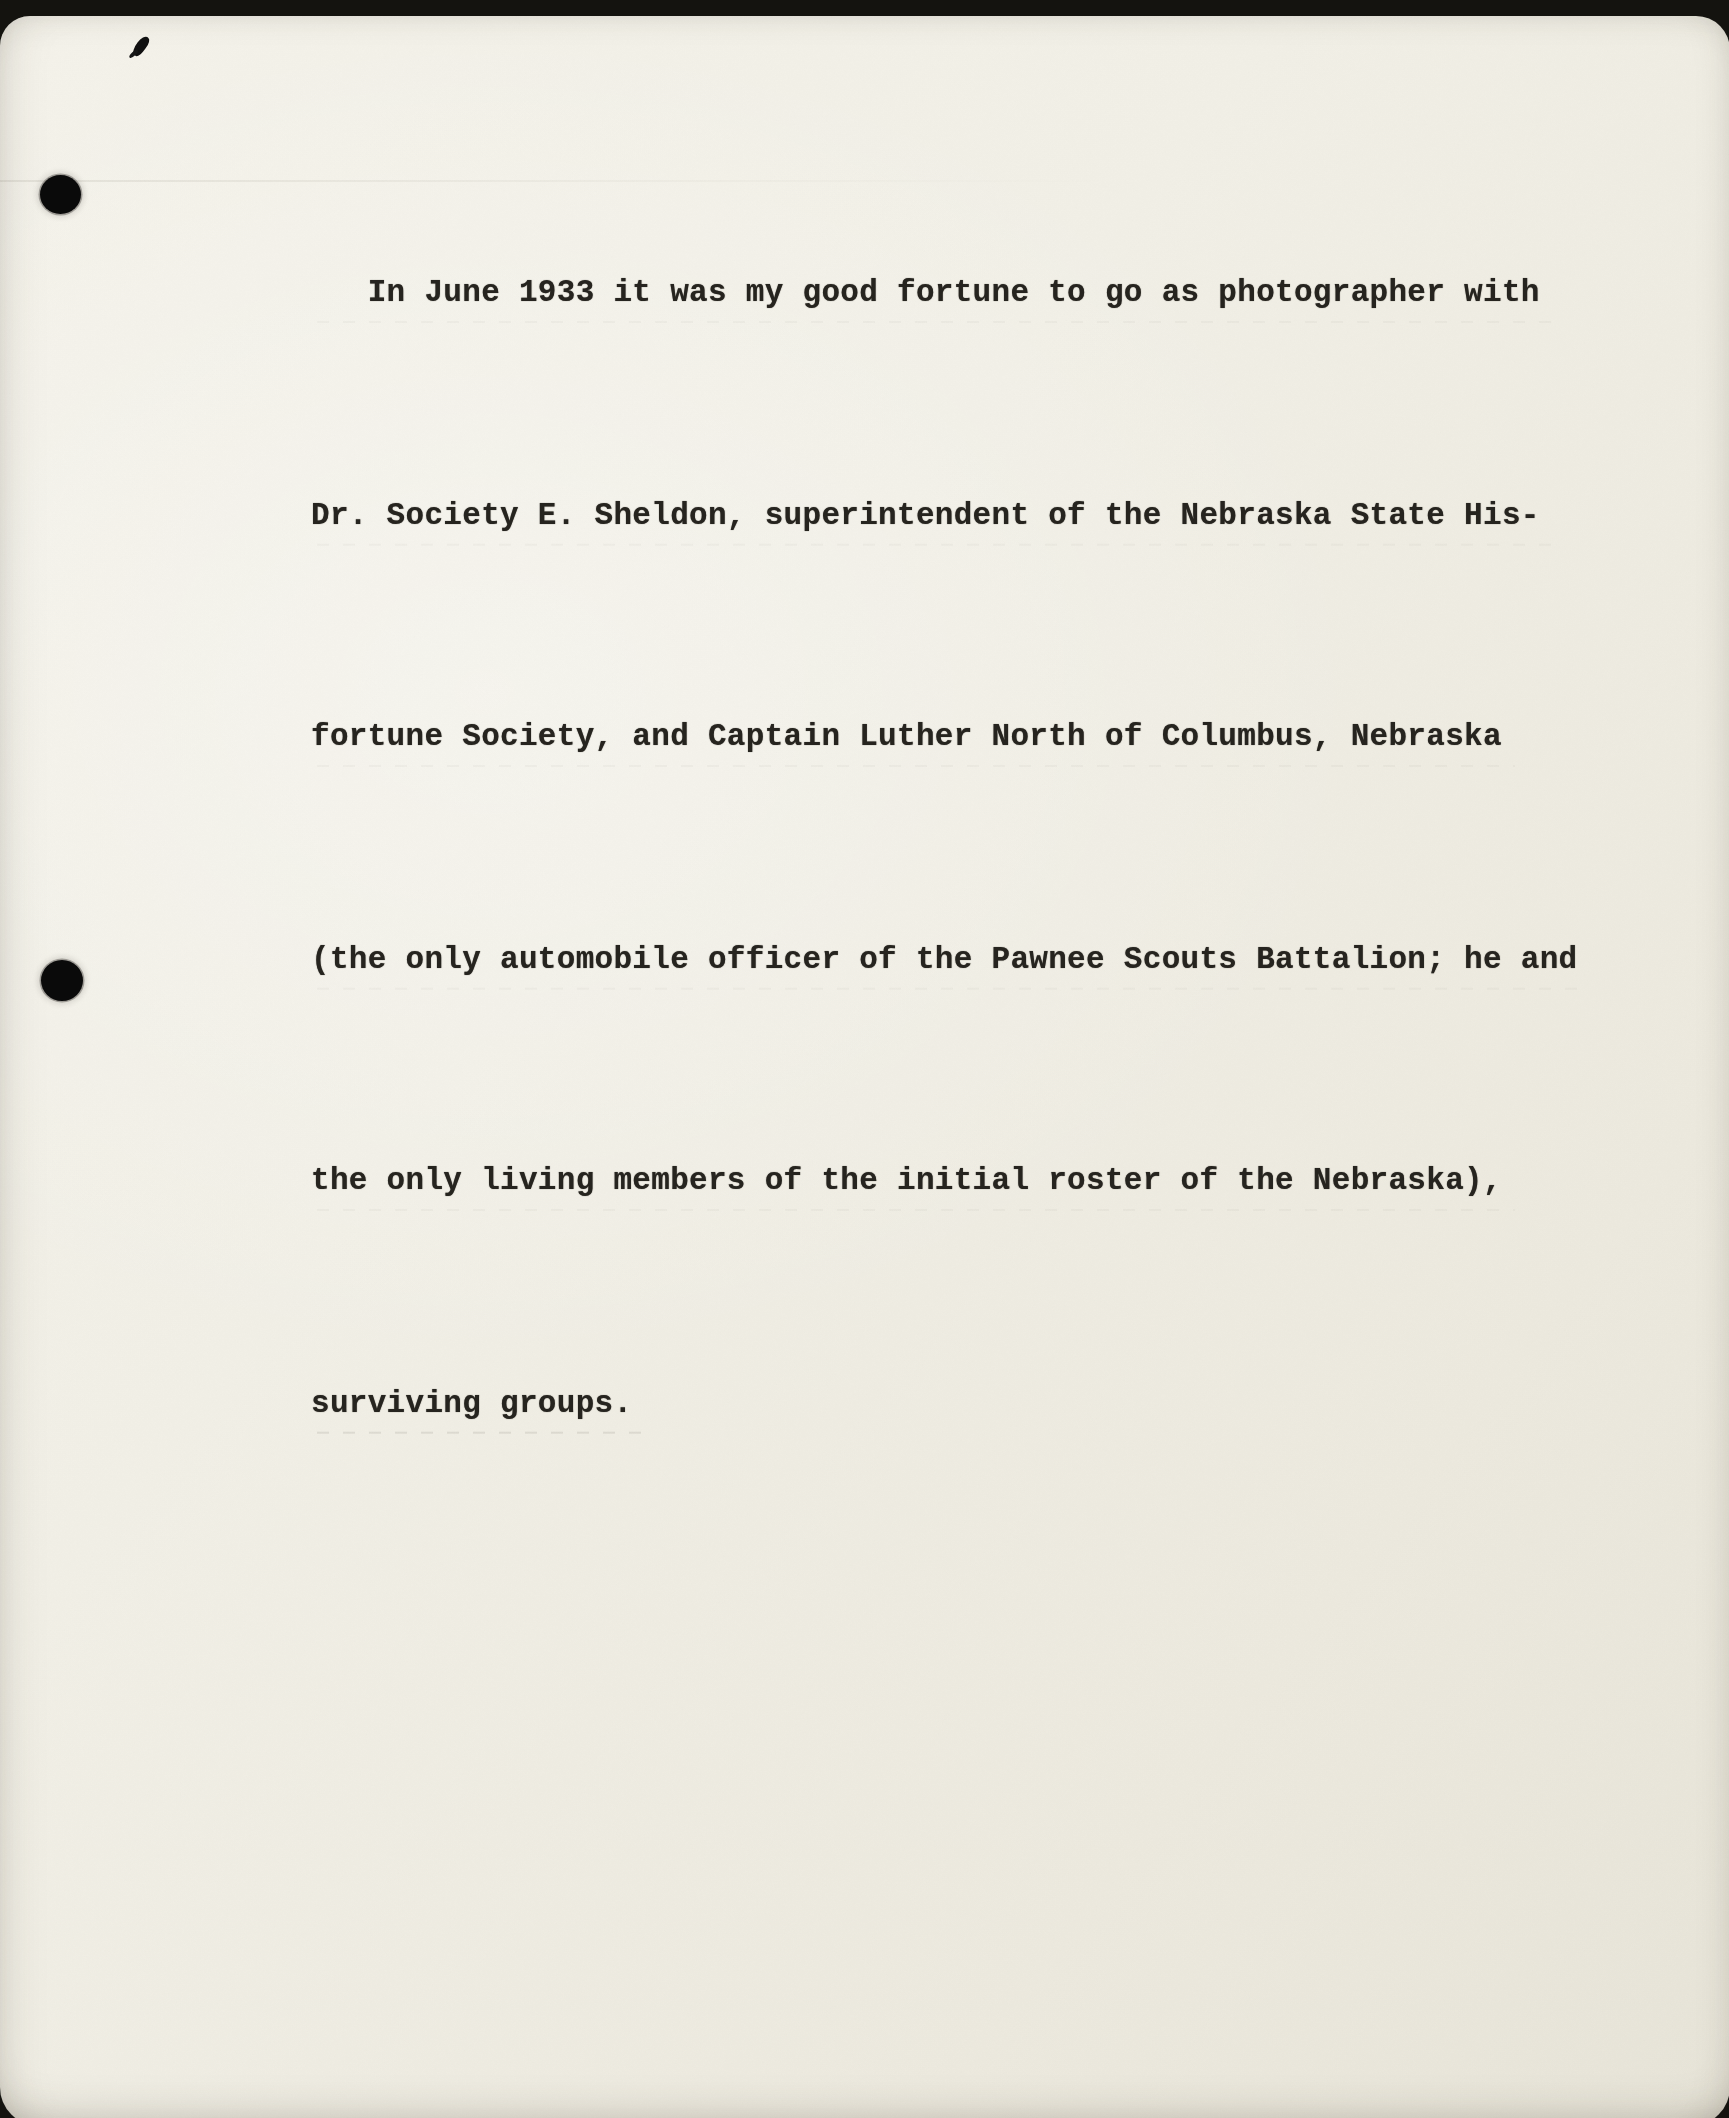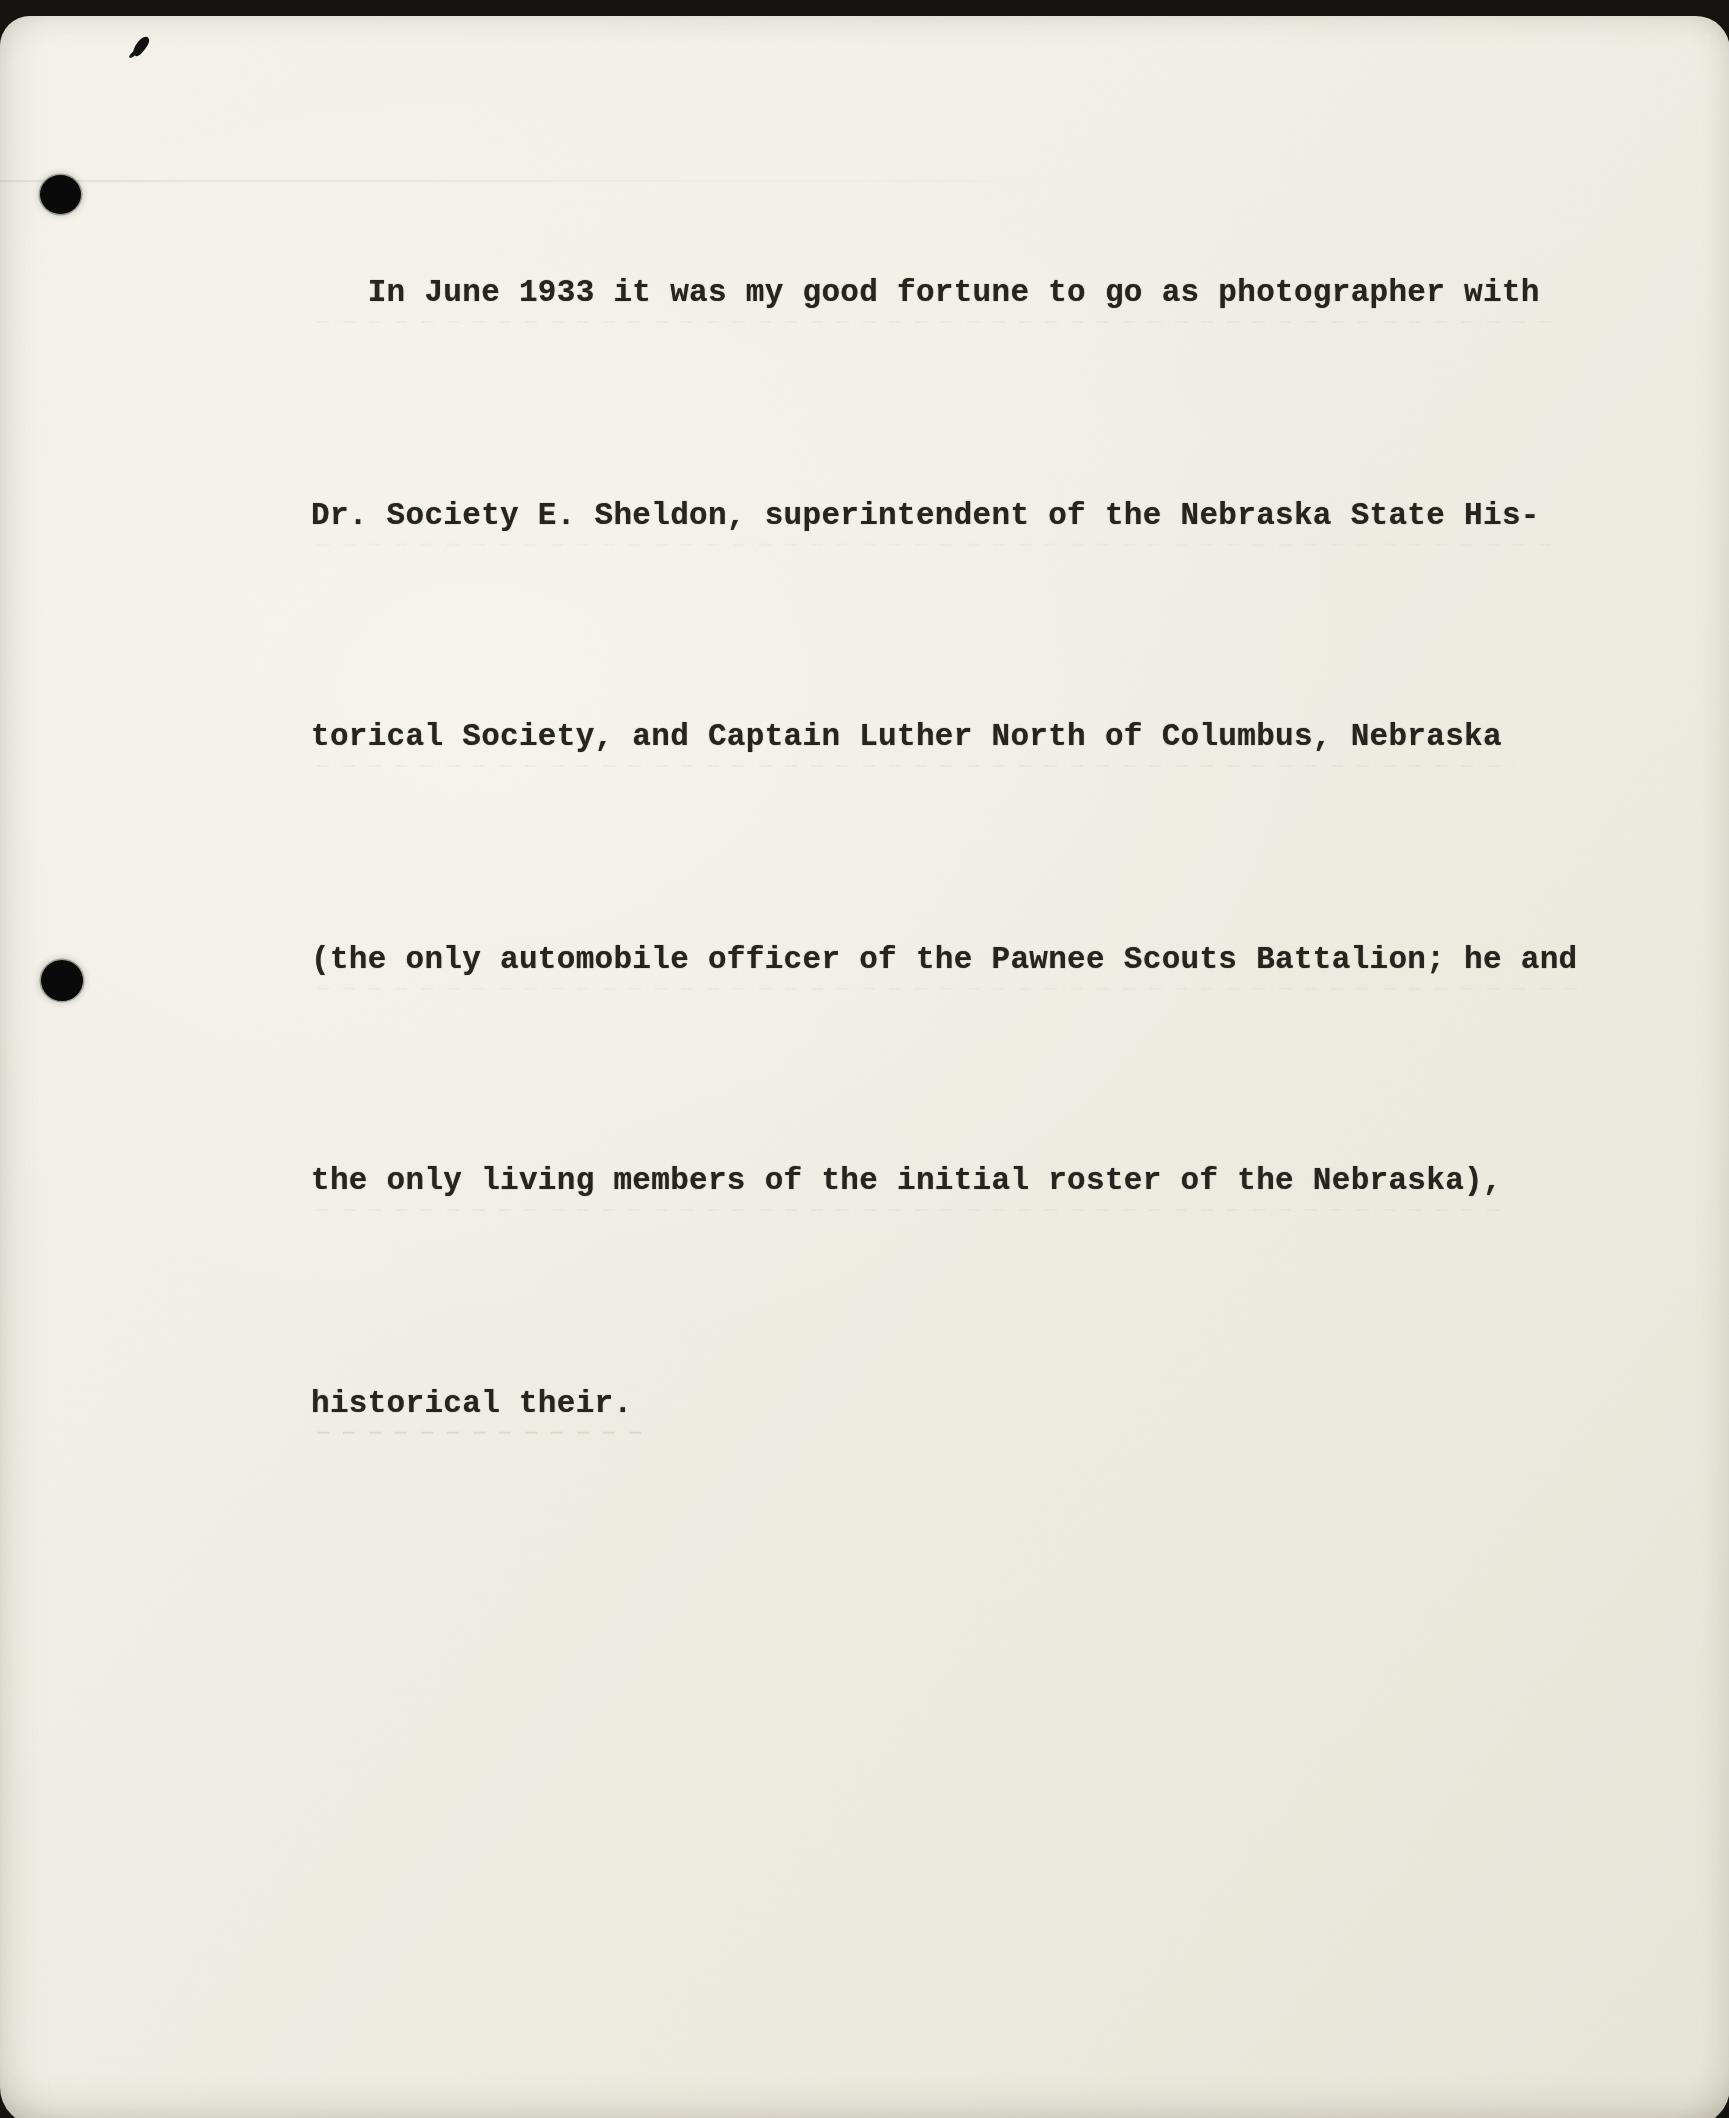"torical Society, and Captain Luther" div.line { text: torical -> fortune }
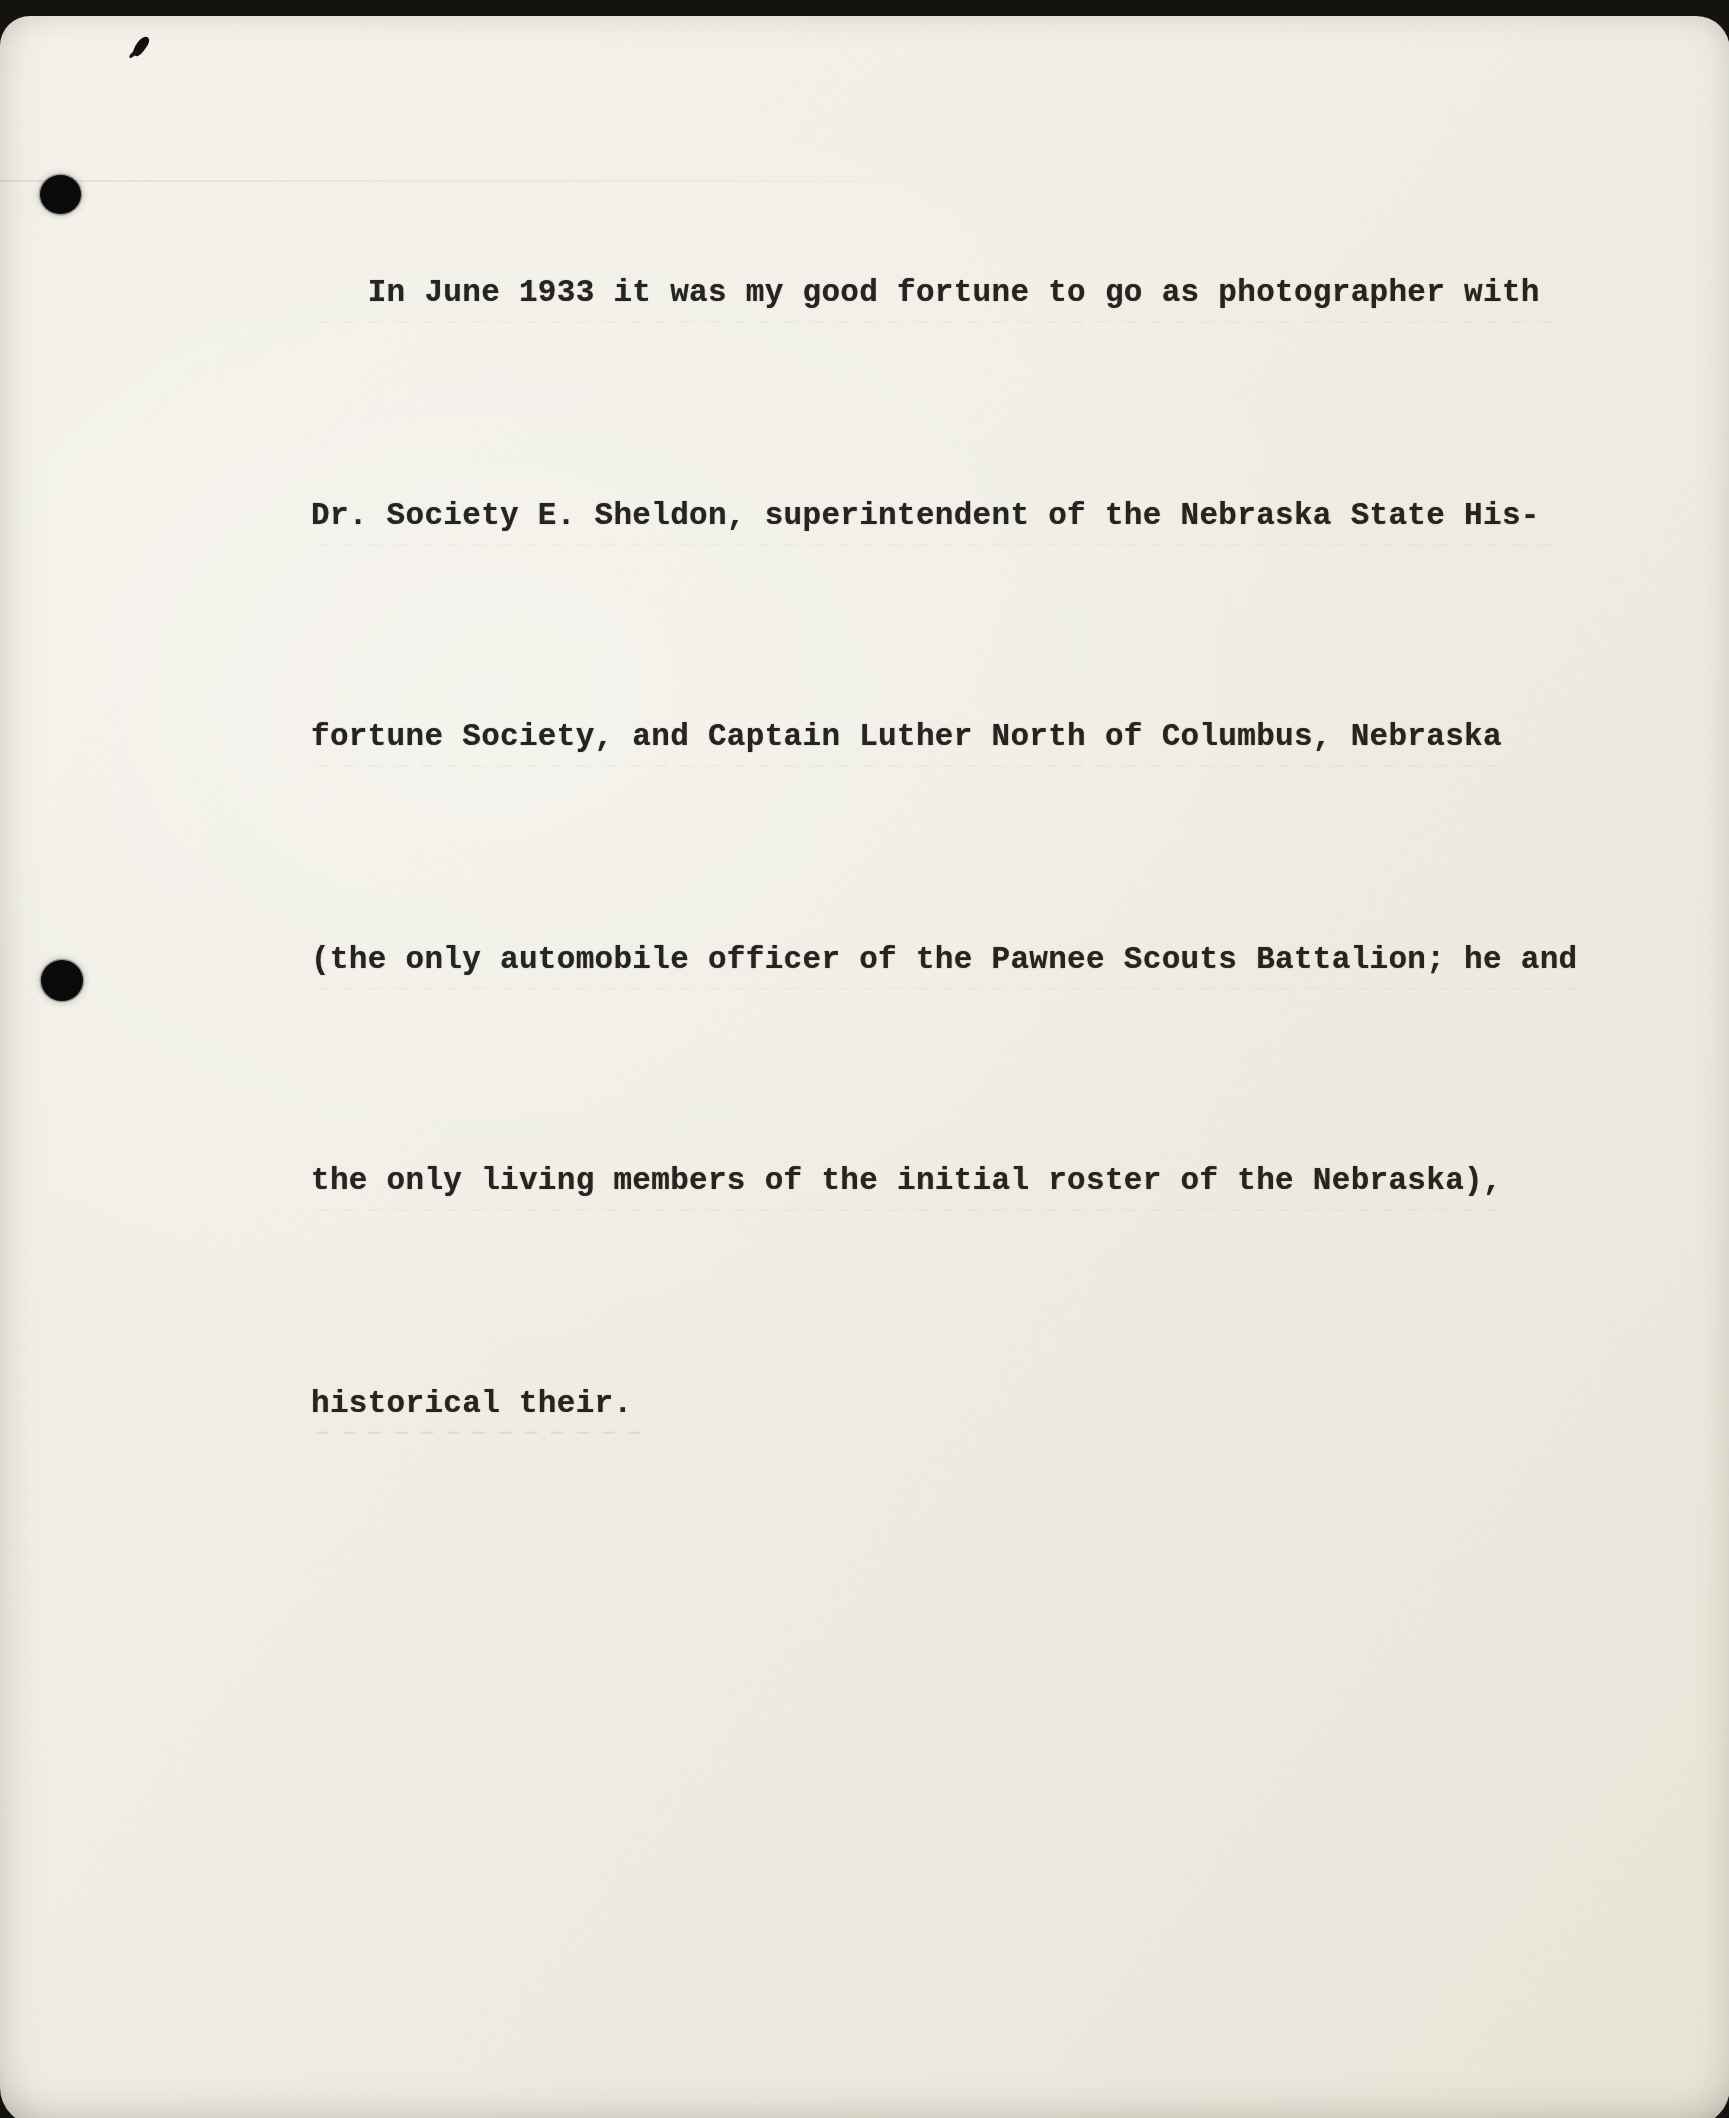"historical their." div.line { text: historical their -> surviving groups }
